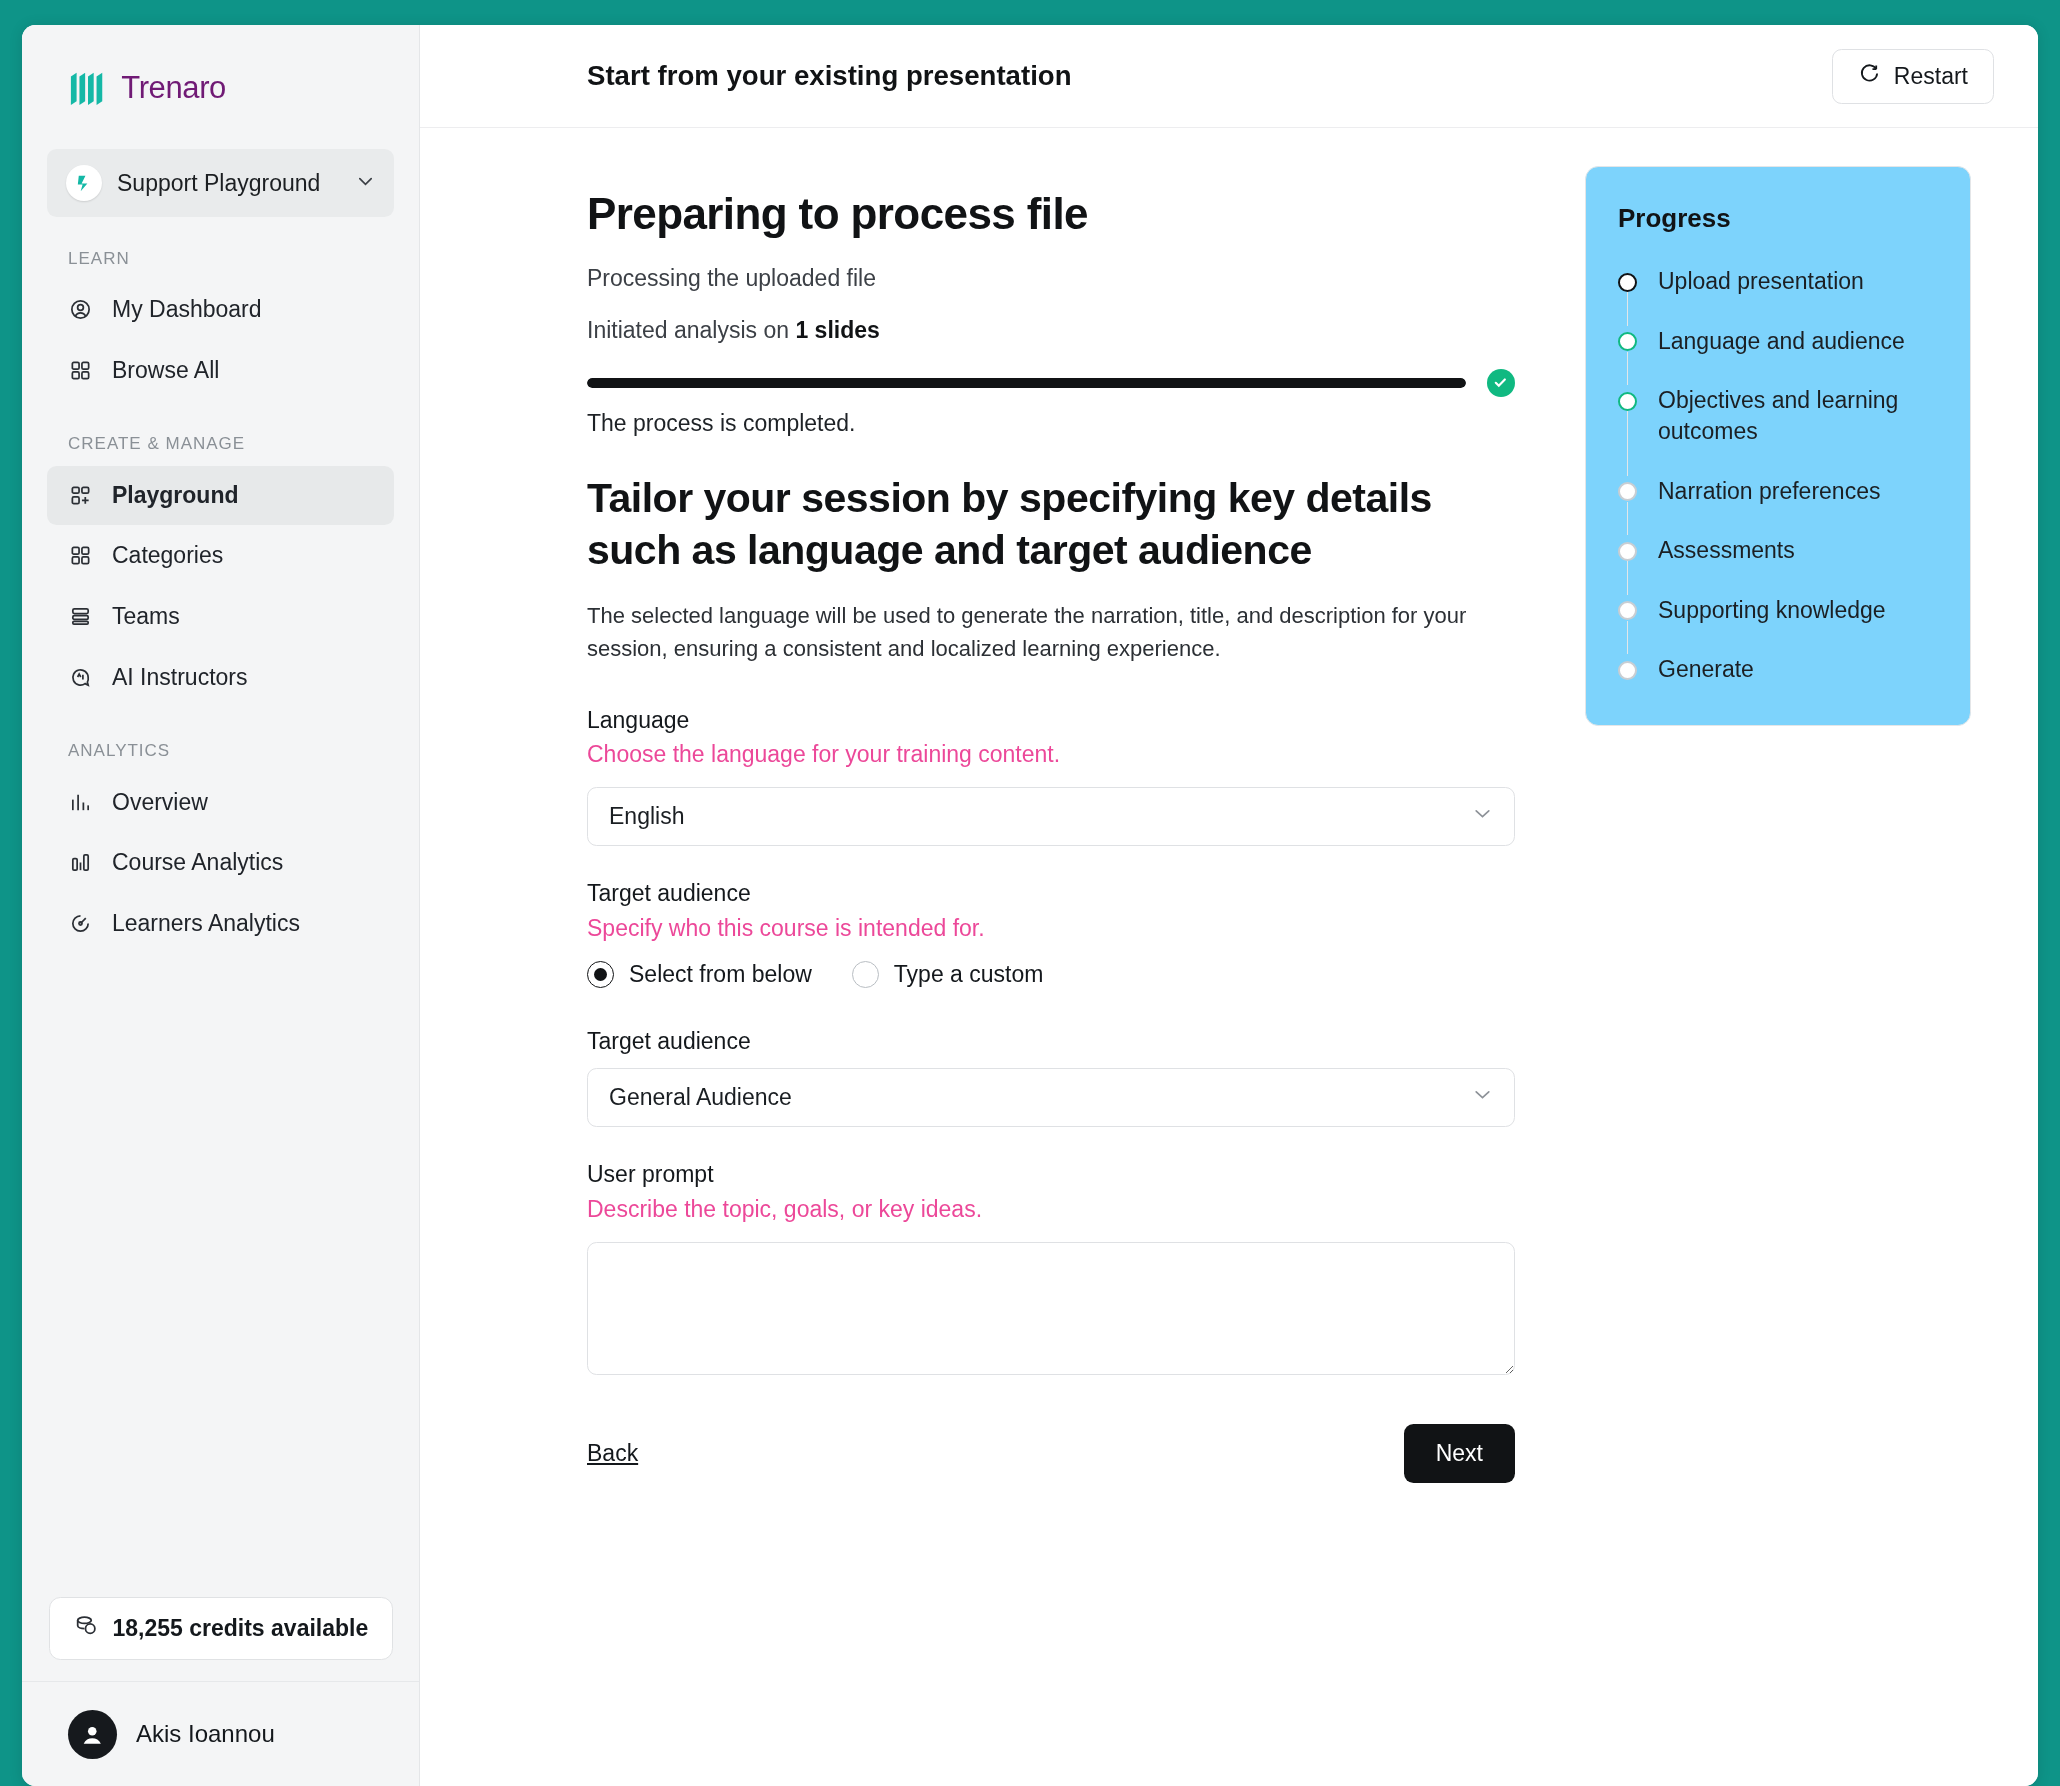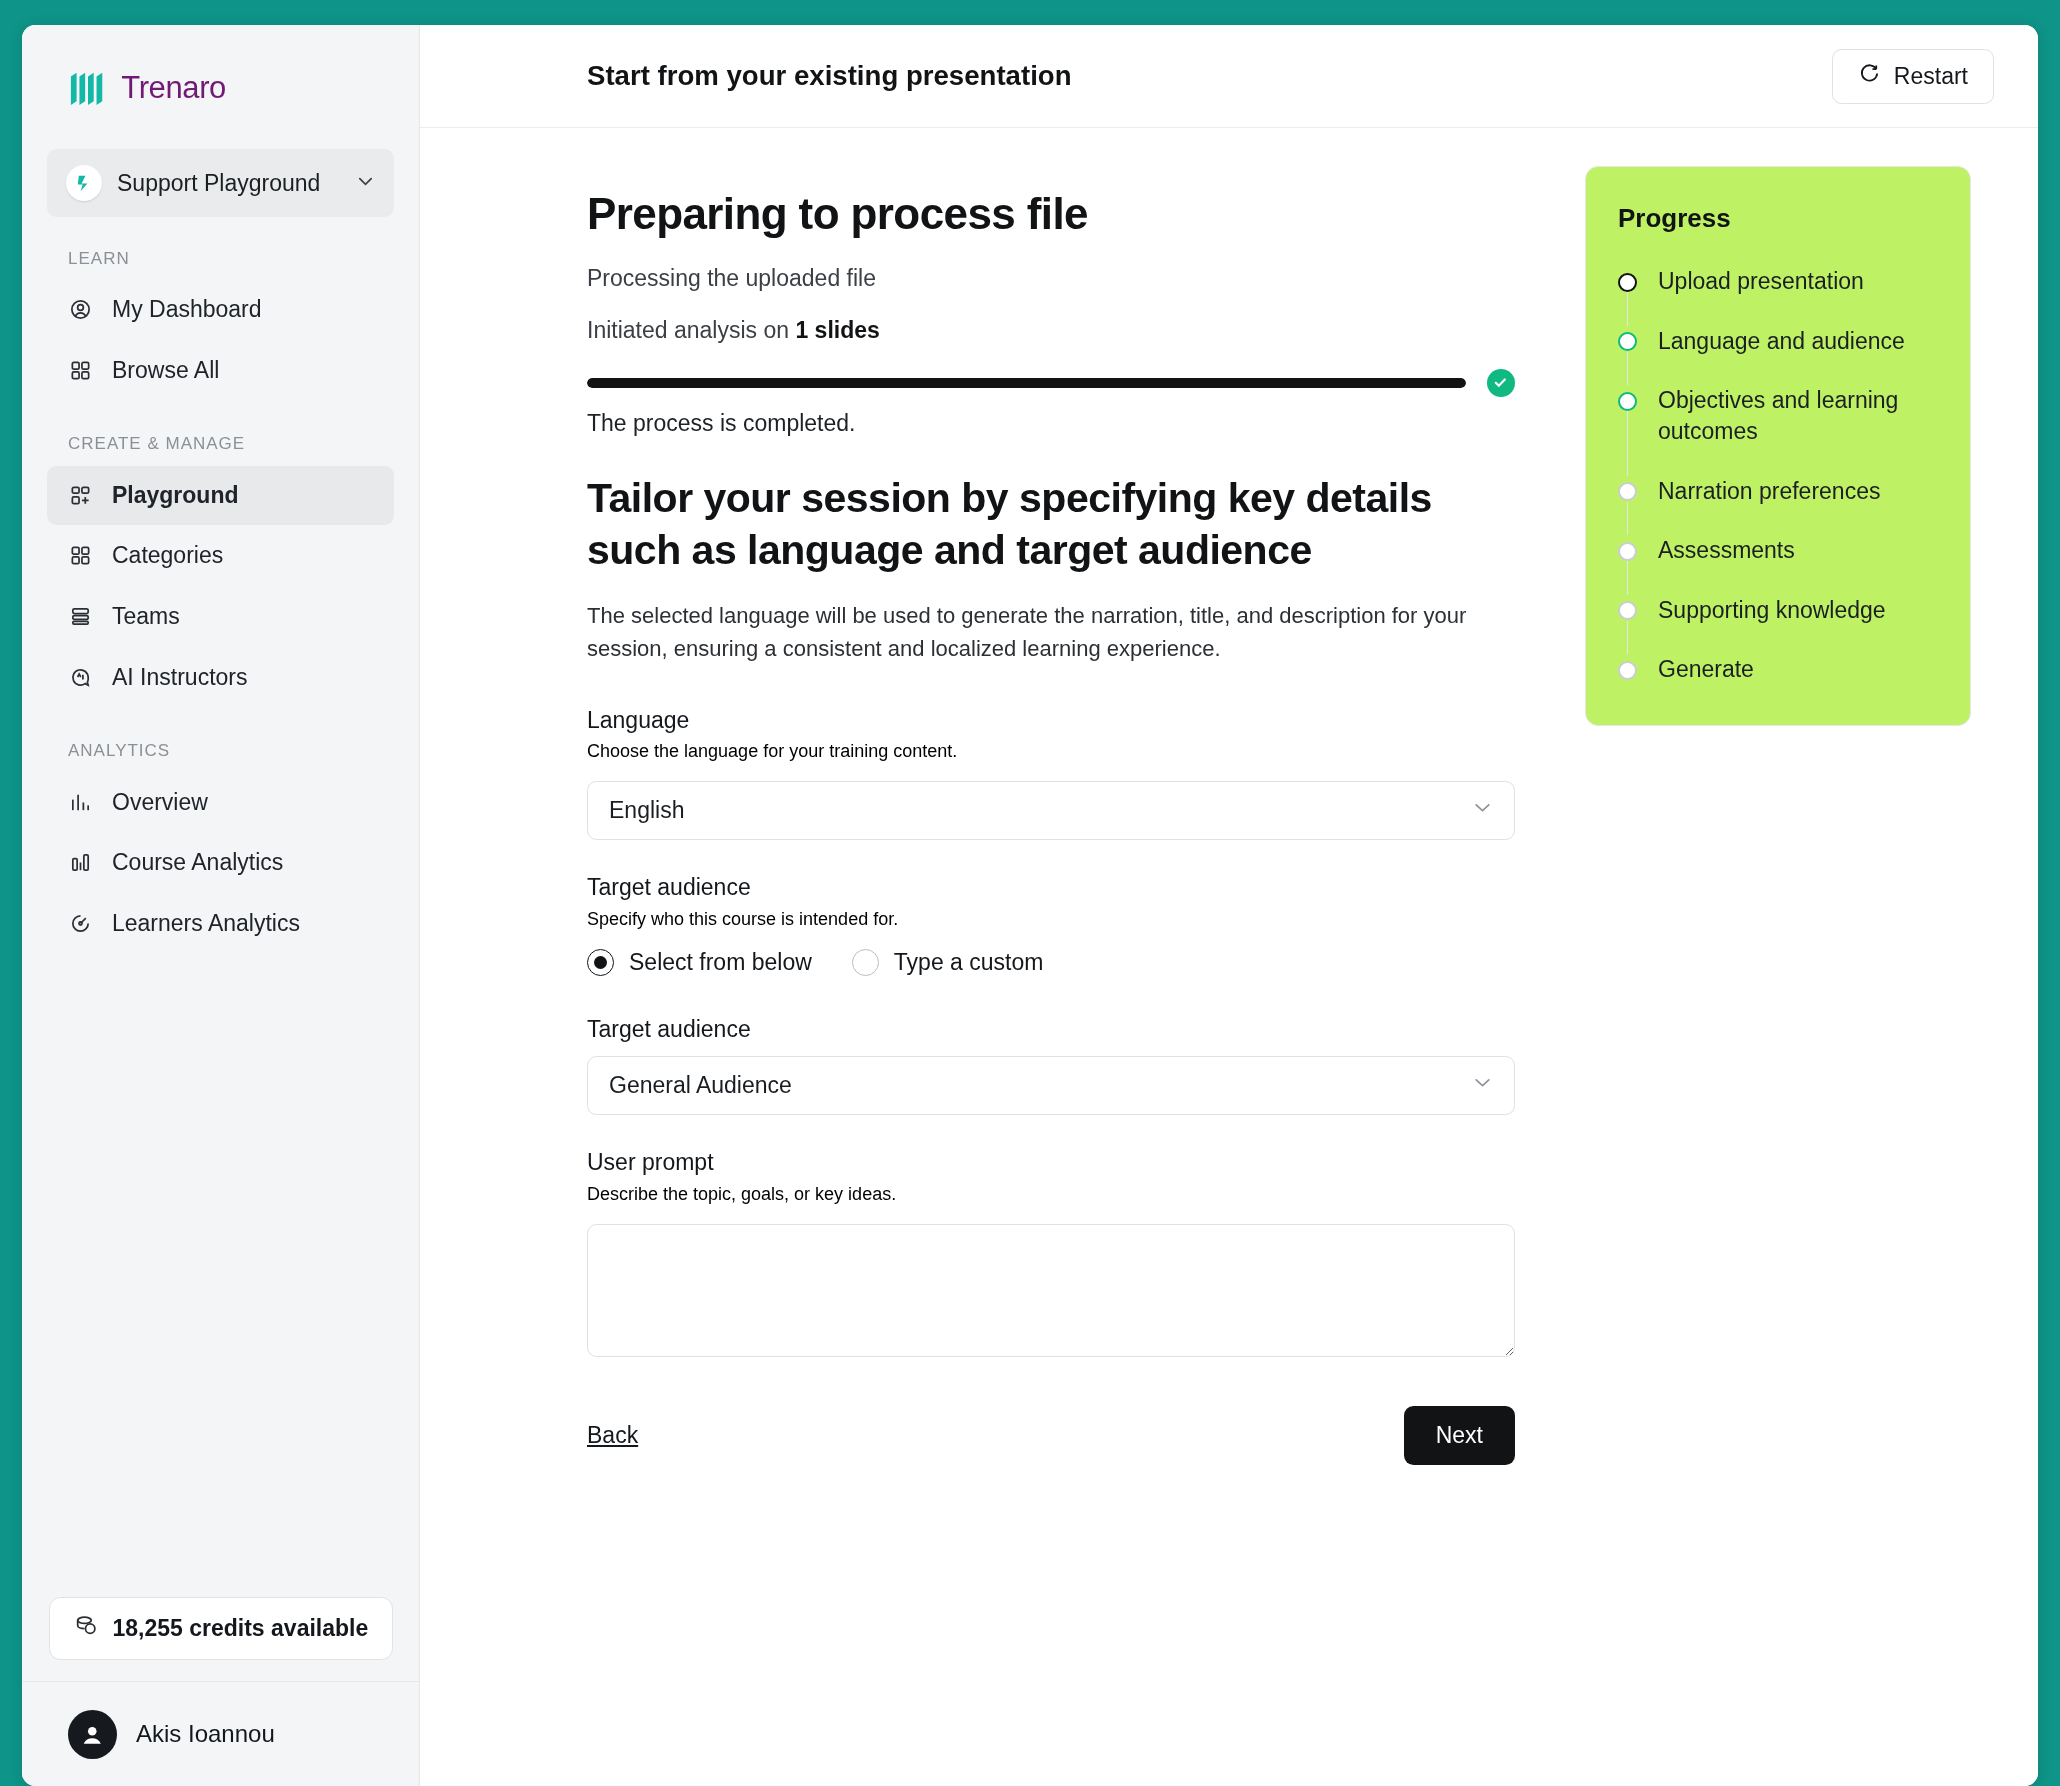"Progress" .progress-card { background: #bef264 -> #7dd3fc }
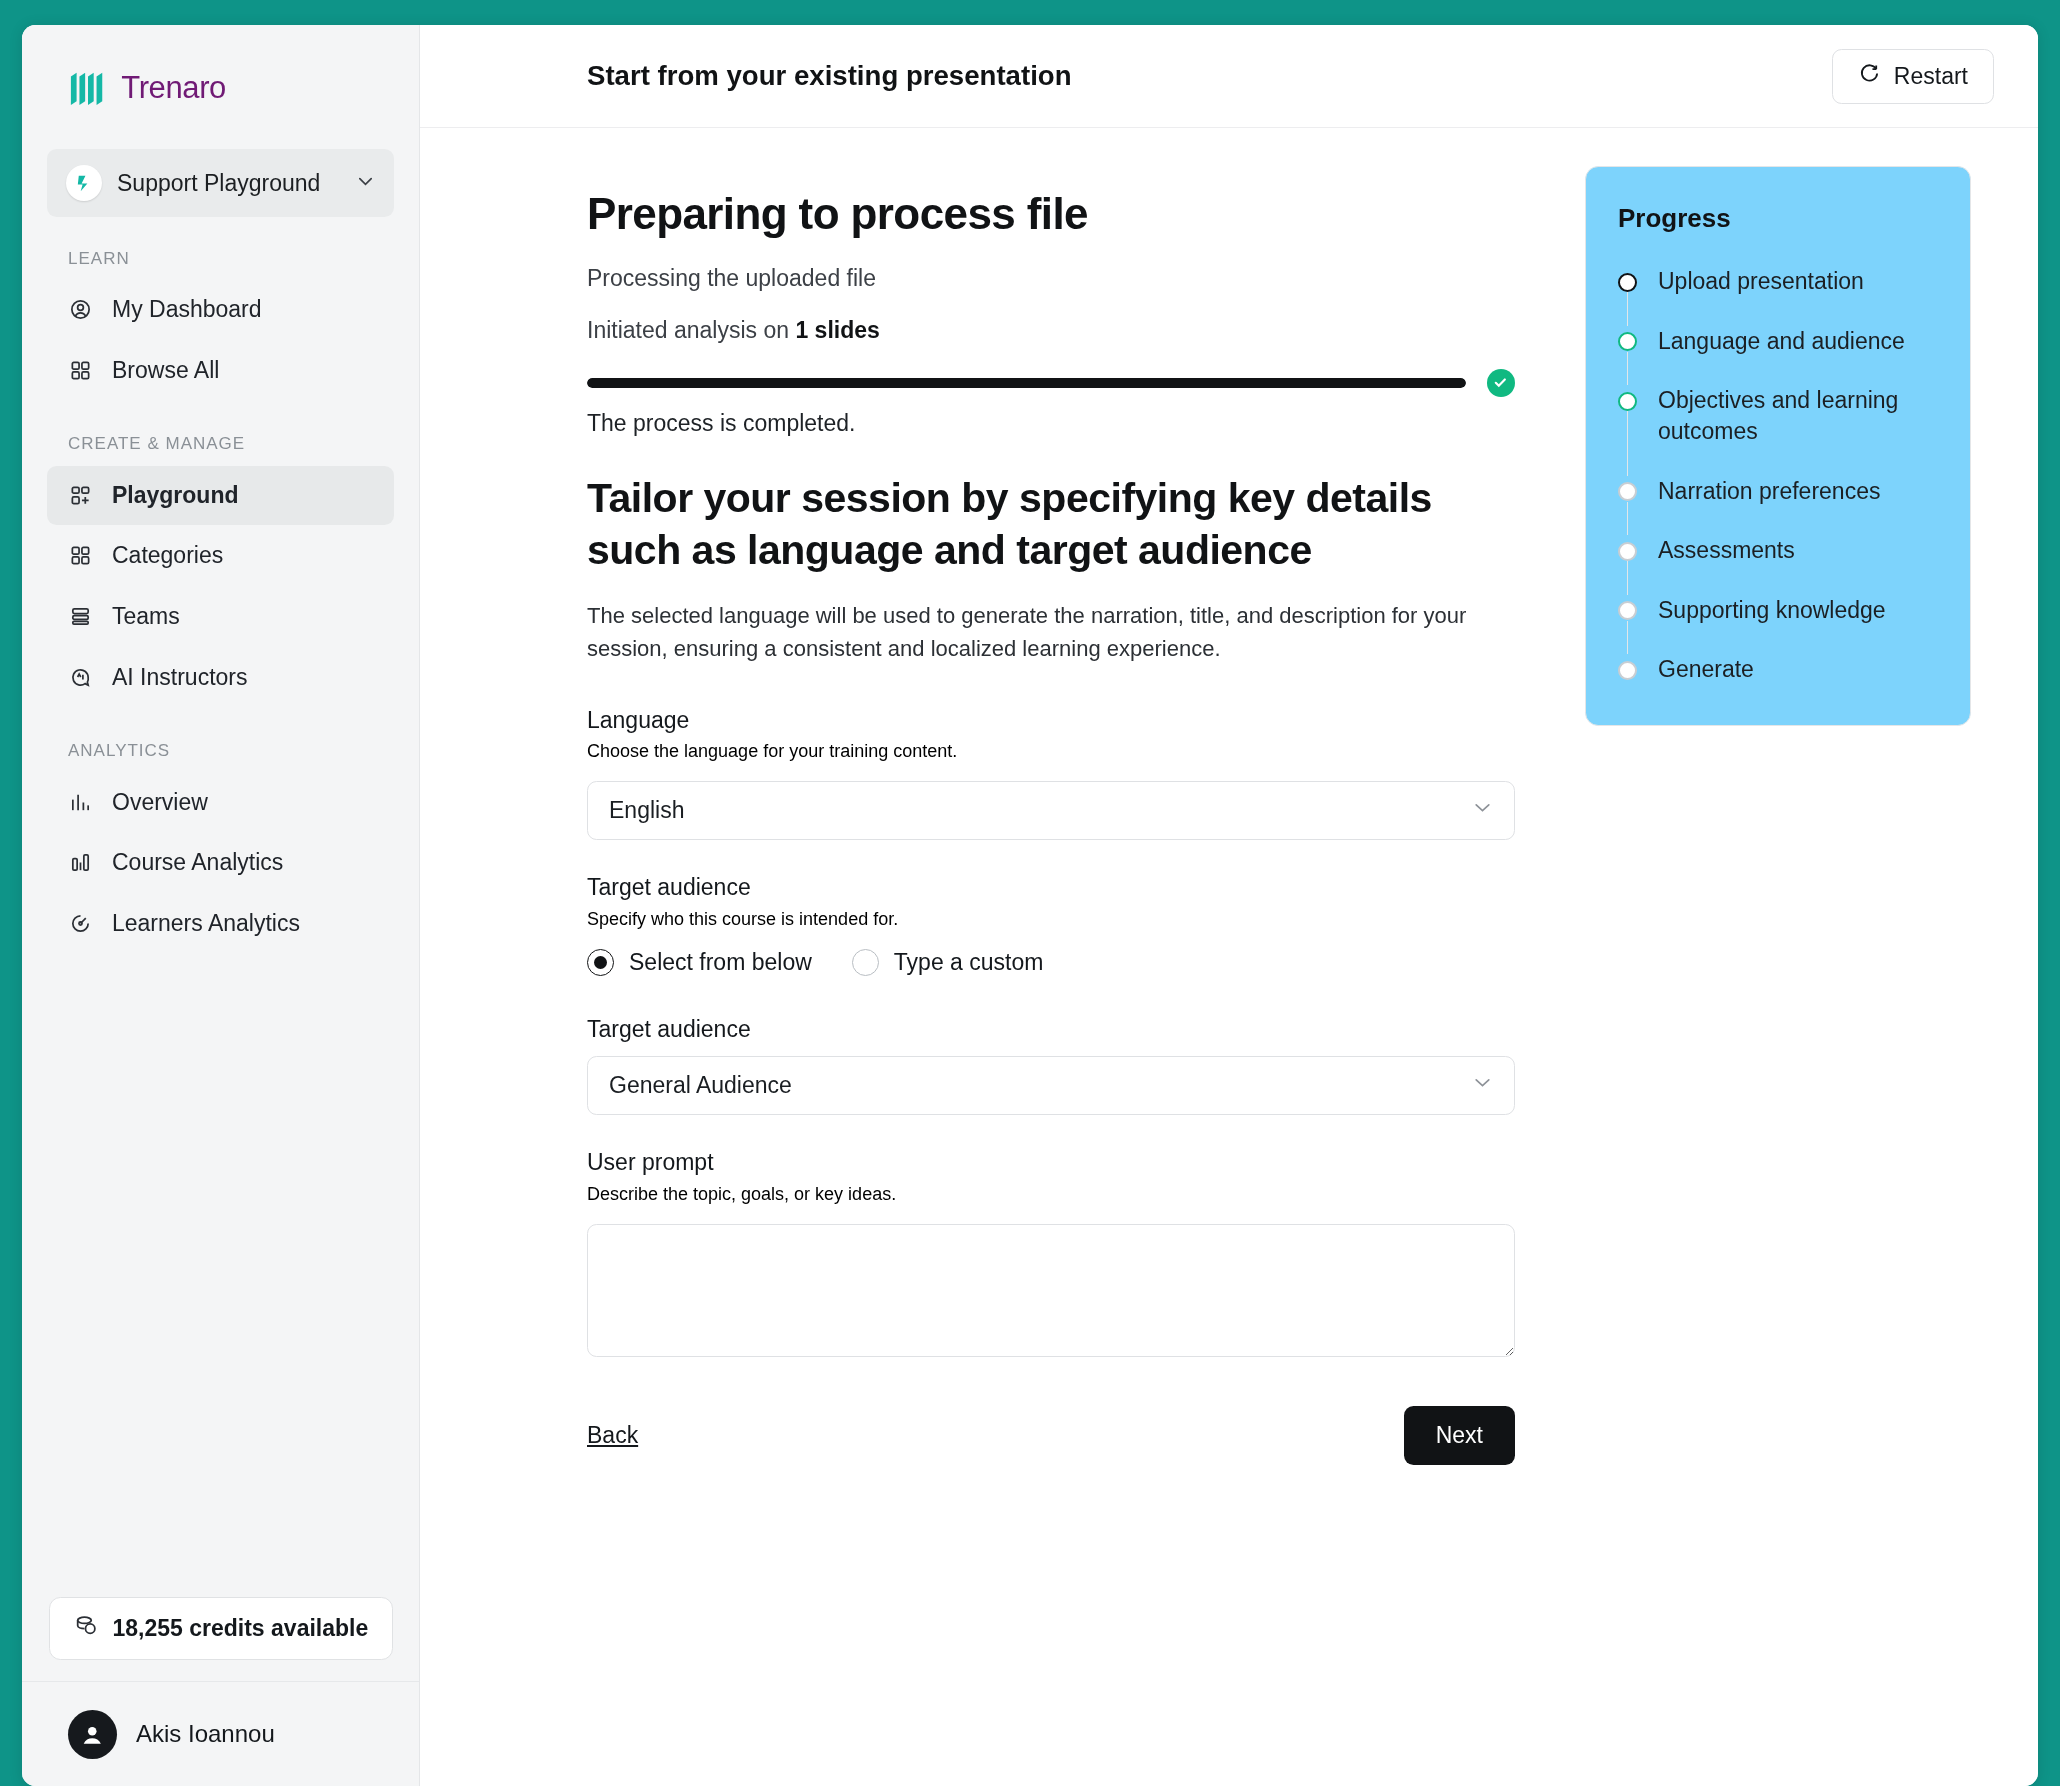"Choose the language for your" .field-help { color: #000000 -> #ec4899; font-size: 18px -> 23px }
